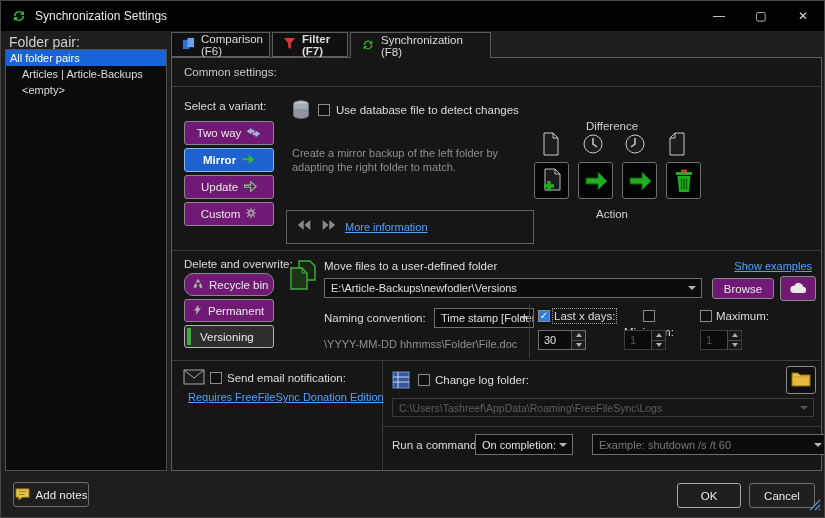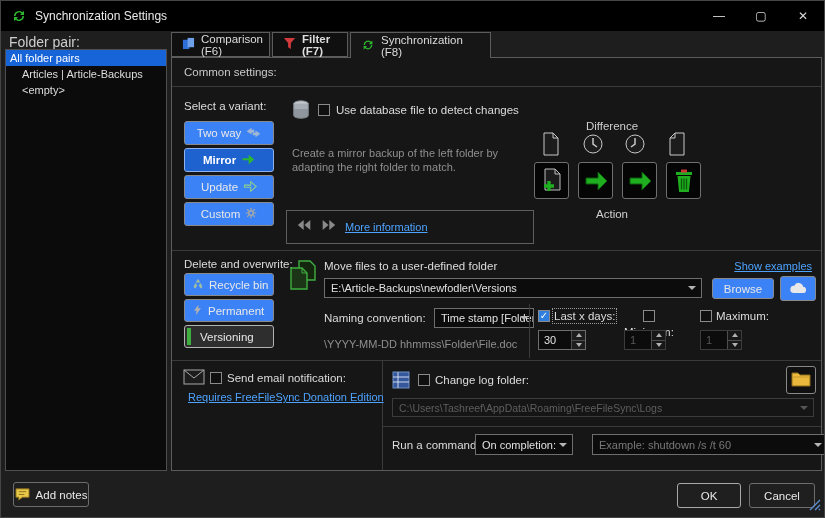"Two way" .btn { background: #3b82f6 -> #701a75 }
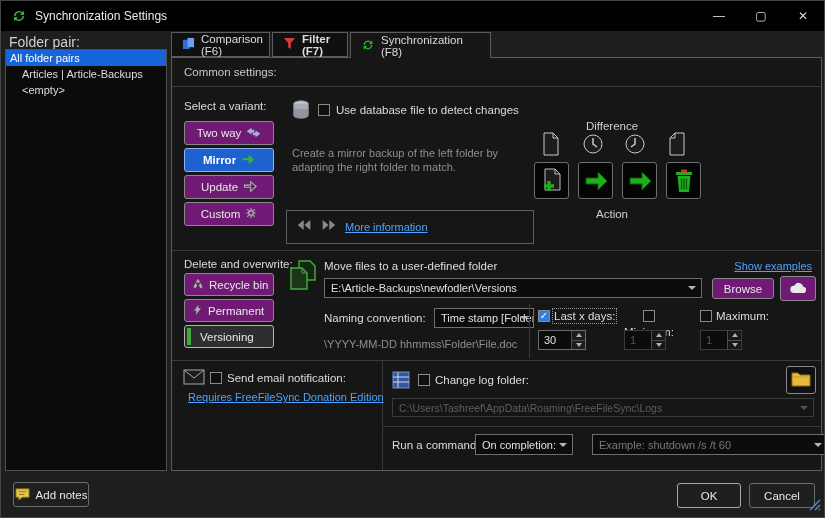"Recycle bin" div.btn { border-radius: none -> 9px }
